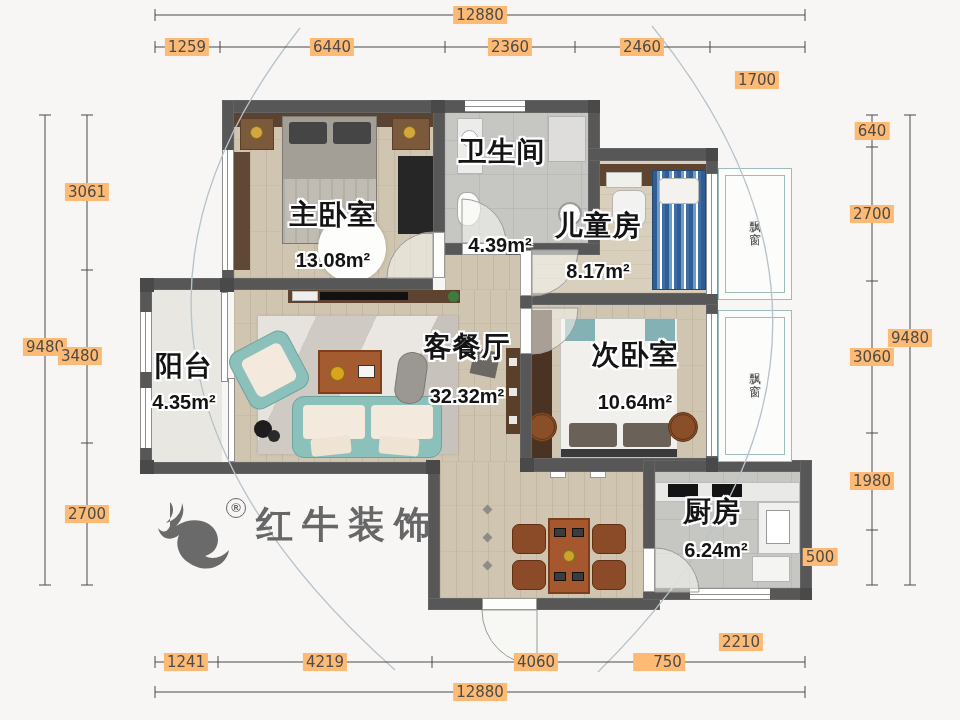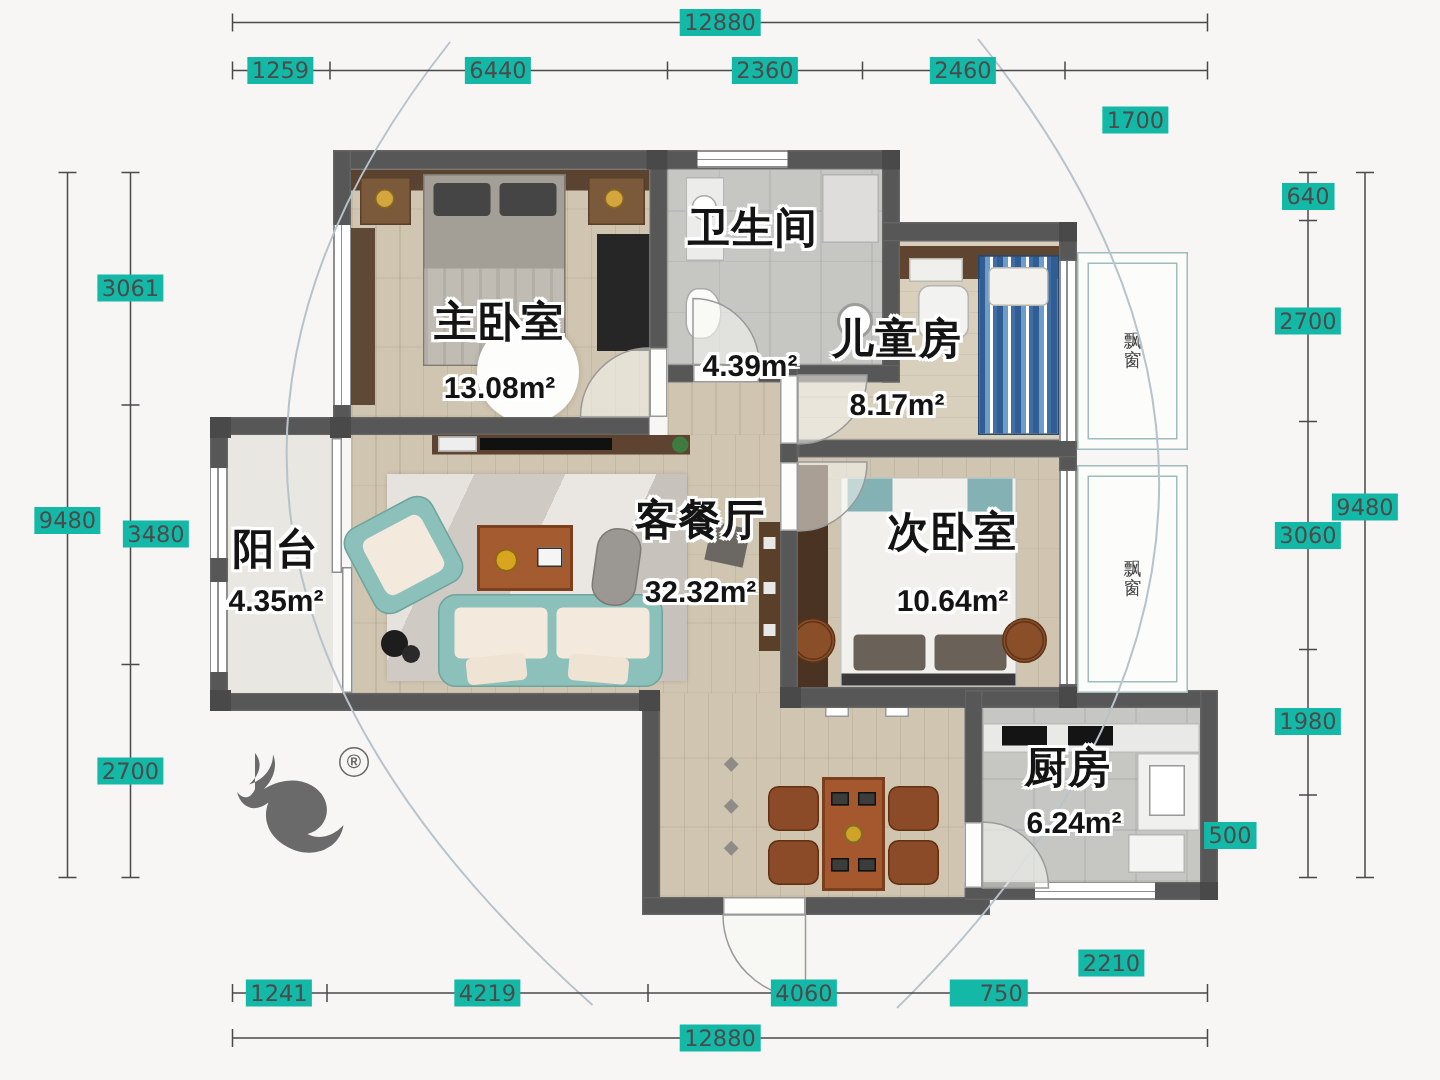"12880" .dim { background: #14b8a6 -> #fdba74 }
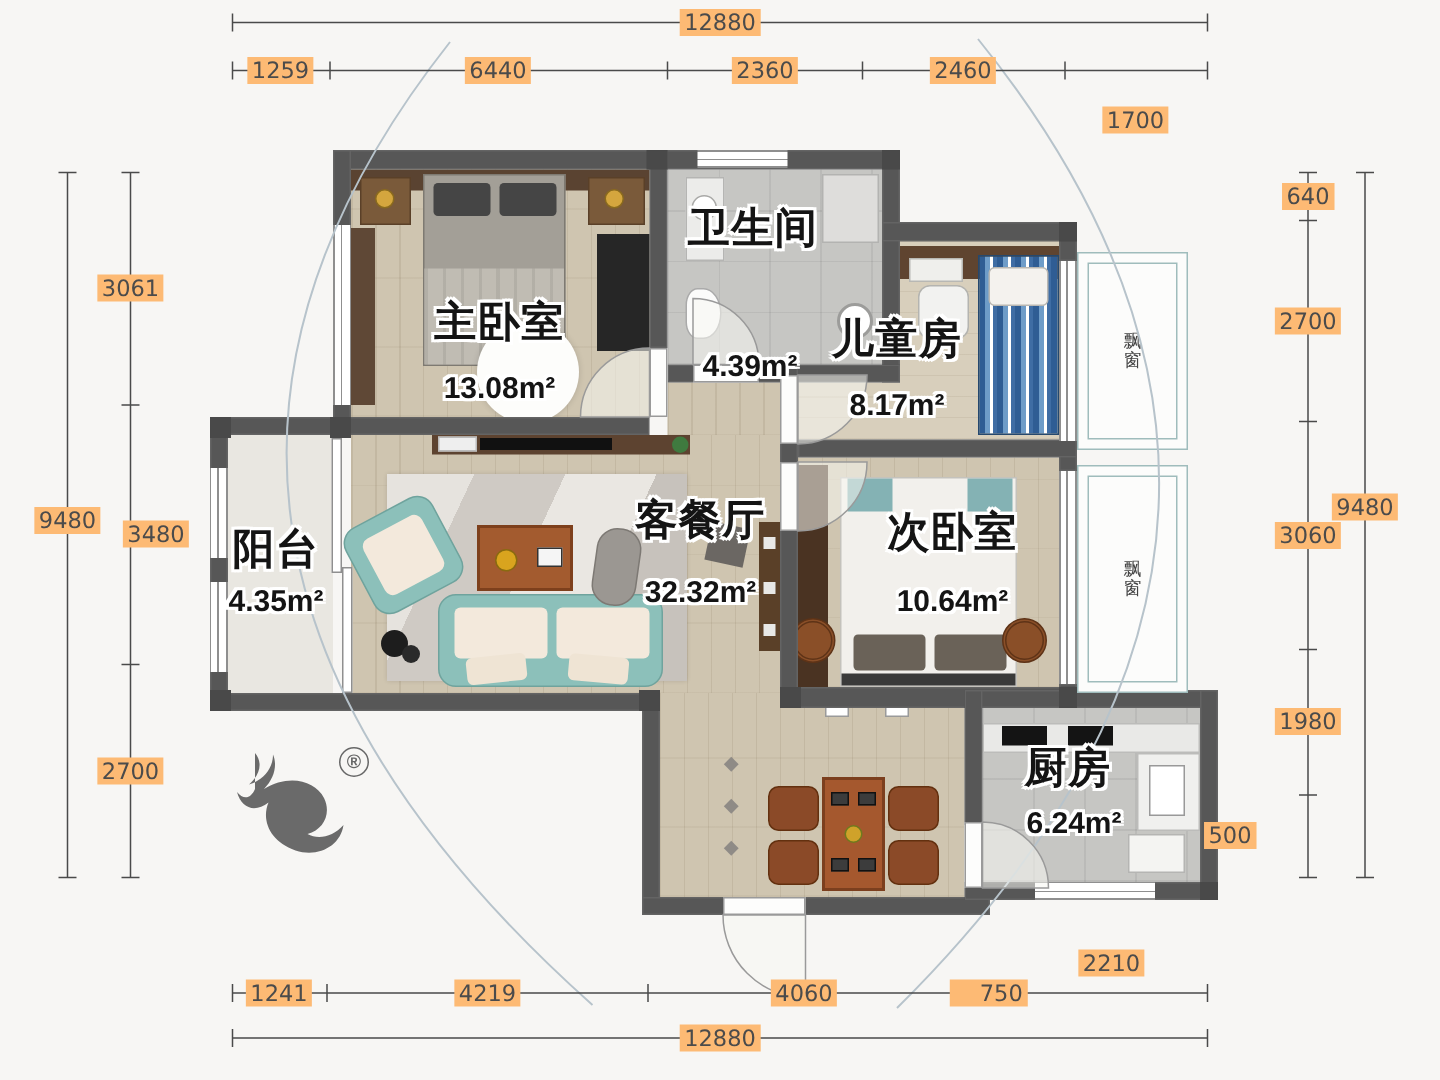"3480" span.dim { left: 104px -> 80px }
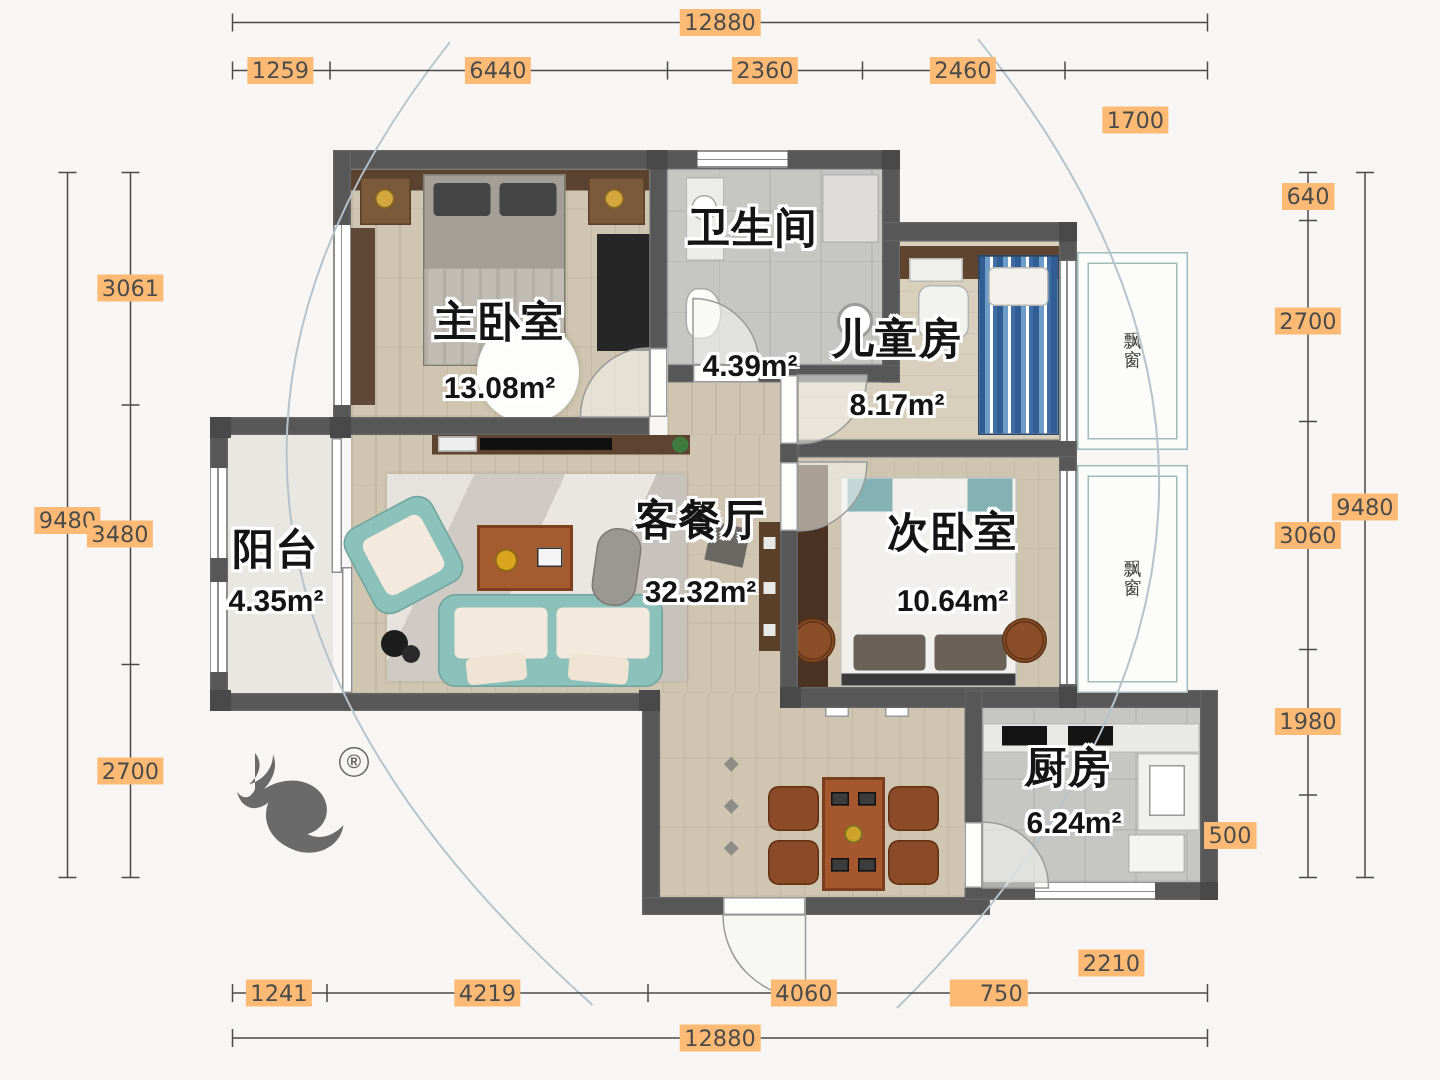"红牛装饰" span.logo-cn { html: none -> <span>红牛装饰</span> }
